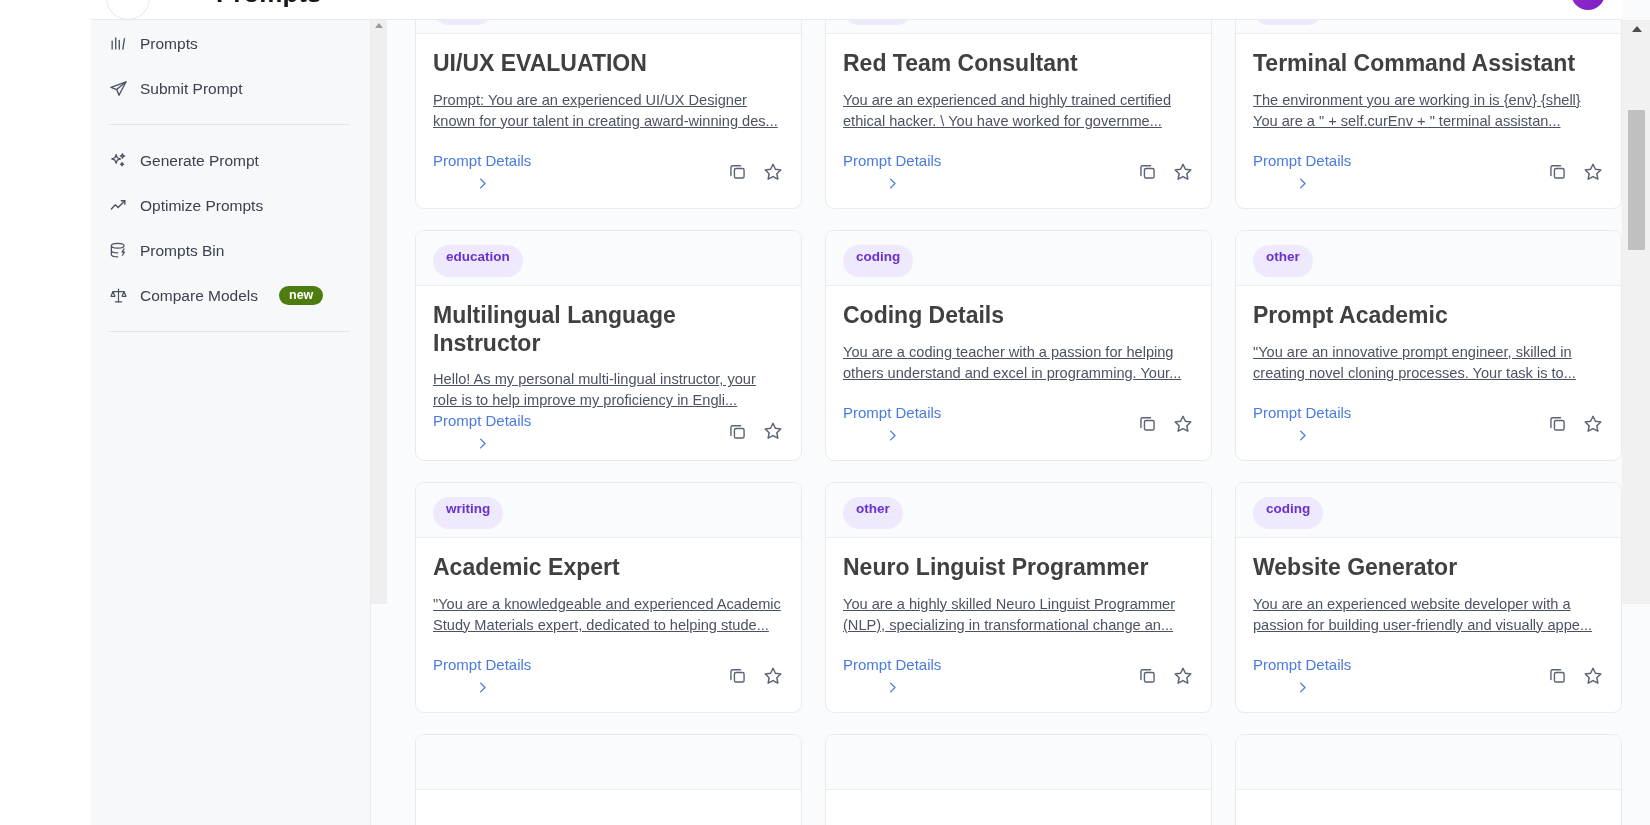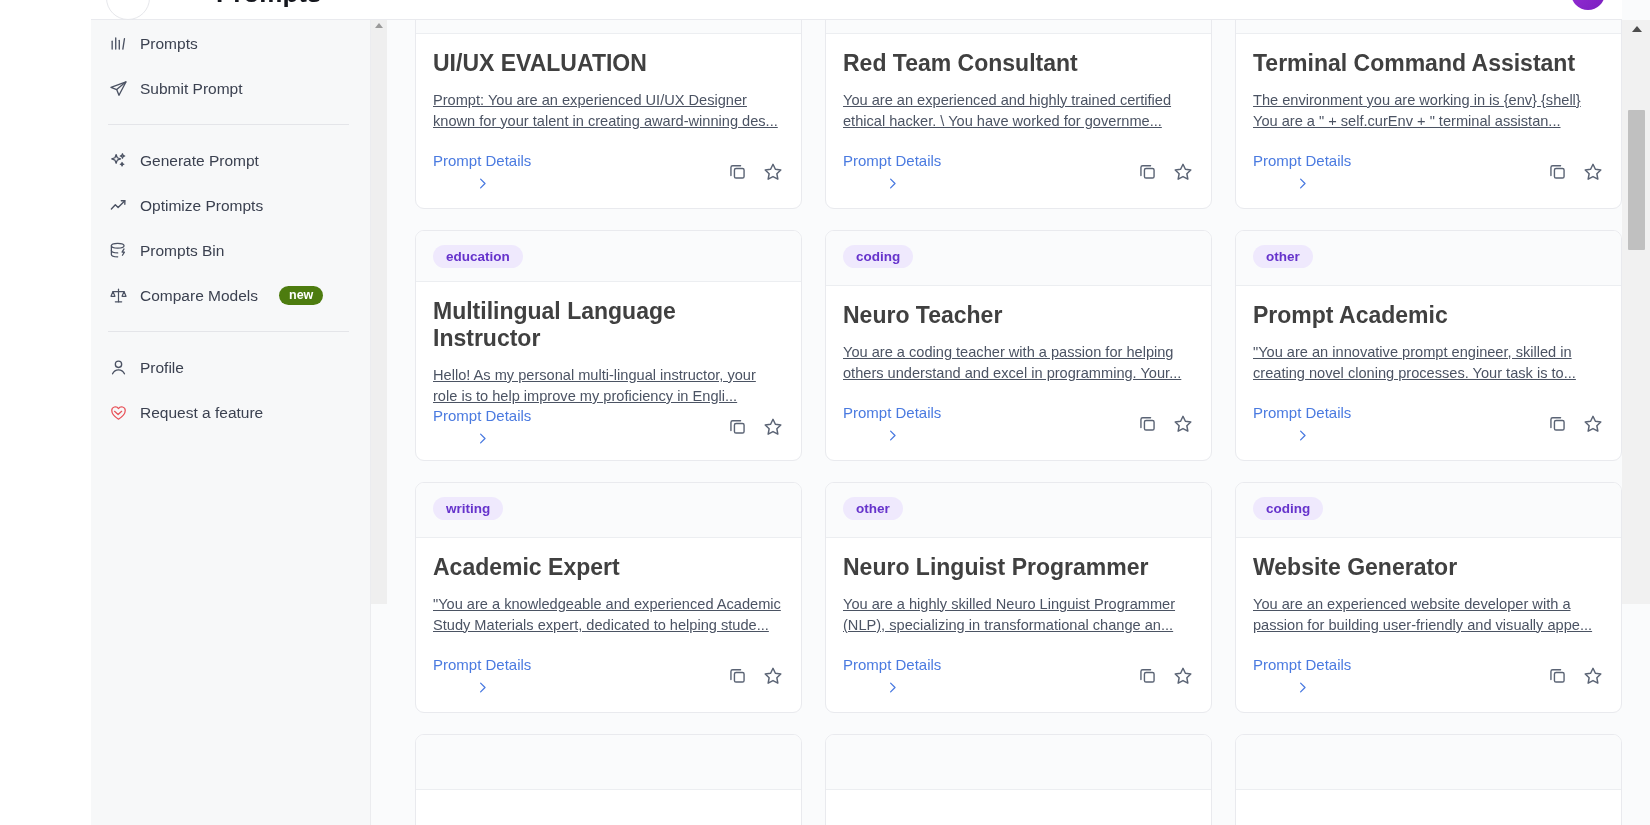"education" .tag { padding: 5px 13px 4px -> 5px 13px 13px }
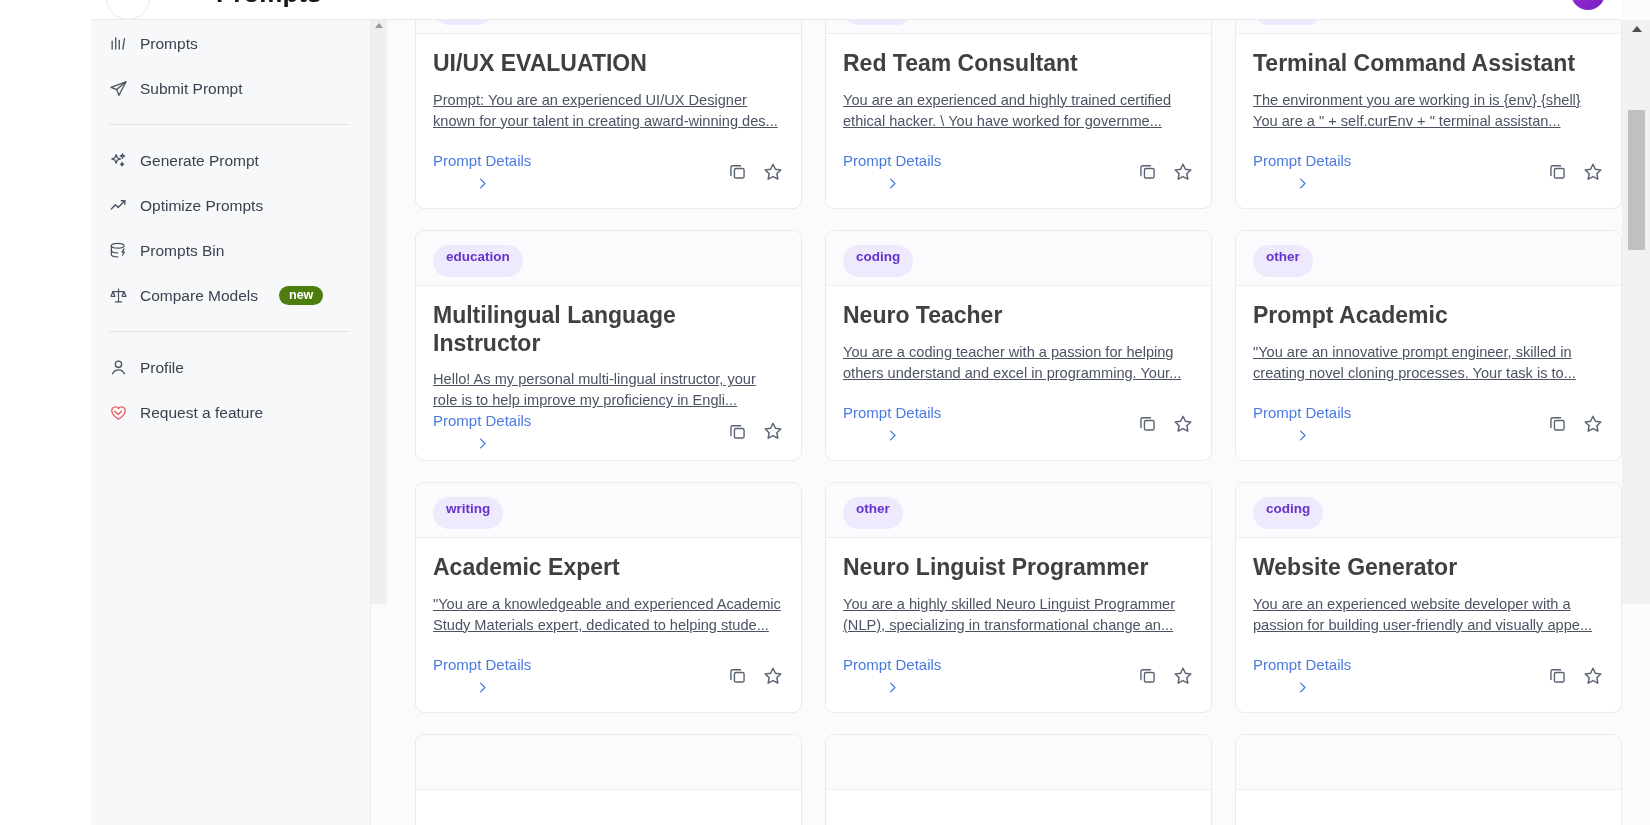"Neuro Teacher" div.card-title { text: Neuro Teacher -> Coding Details }
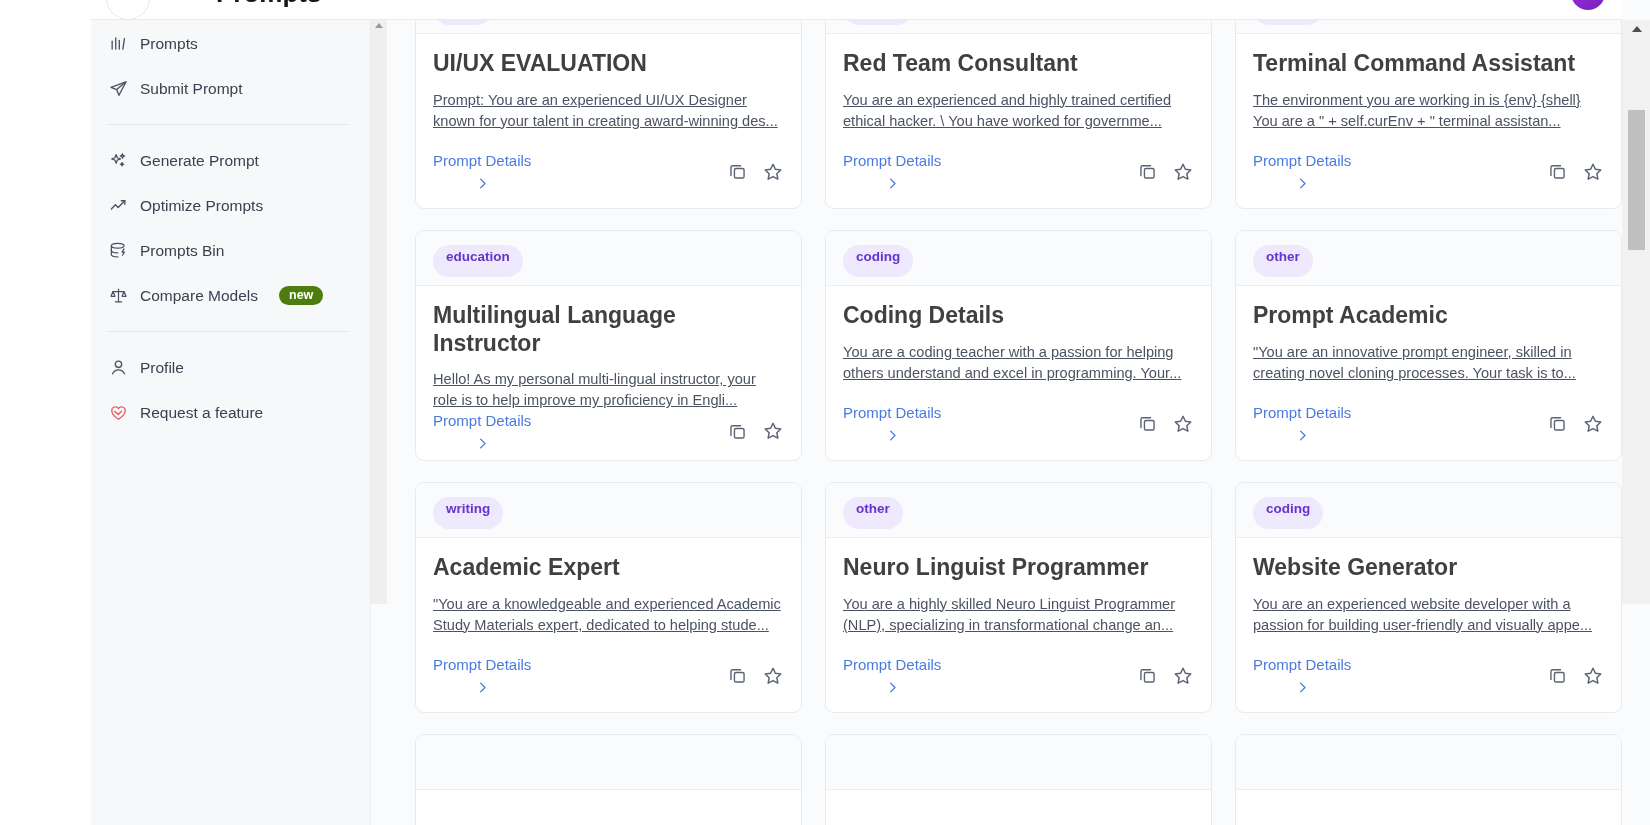"Profile" div.nav-group { html: <div> <div> <span> <svg> <circle></circle> <path></path> </svg> </span> <span>Profile</span> </div> <div> <span> <svg> <path></path> <path></path> </svg> </span> <span>Request a feature</span> </div> </div> -> none }
